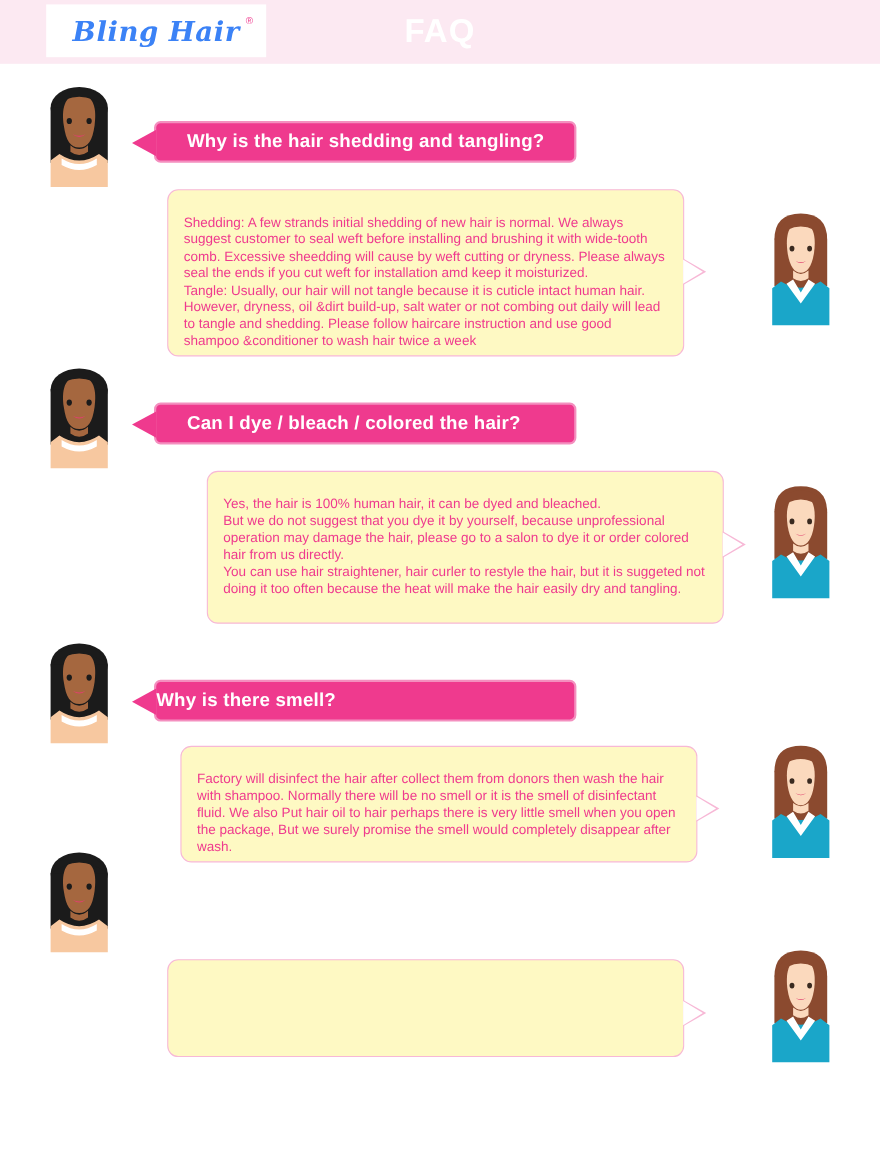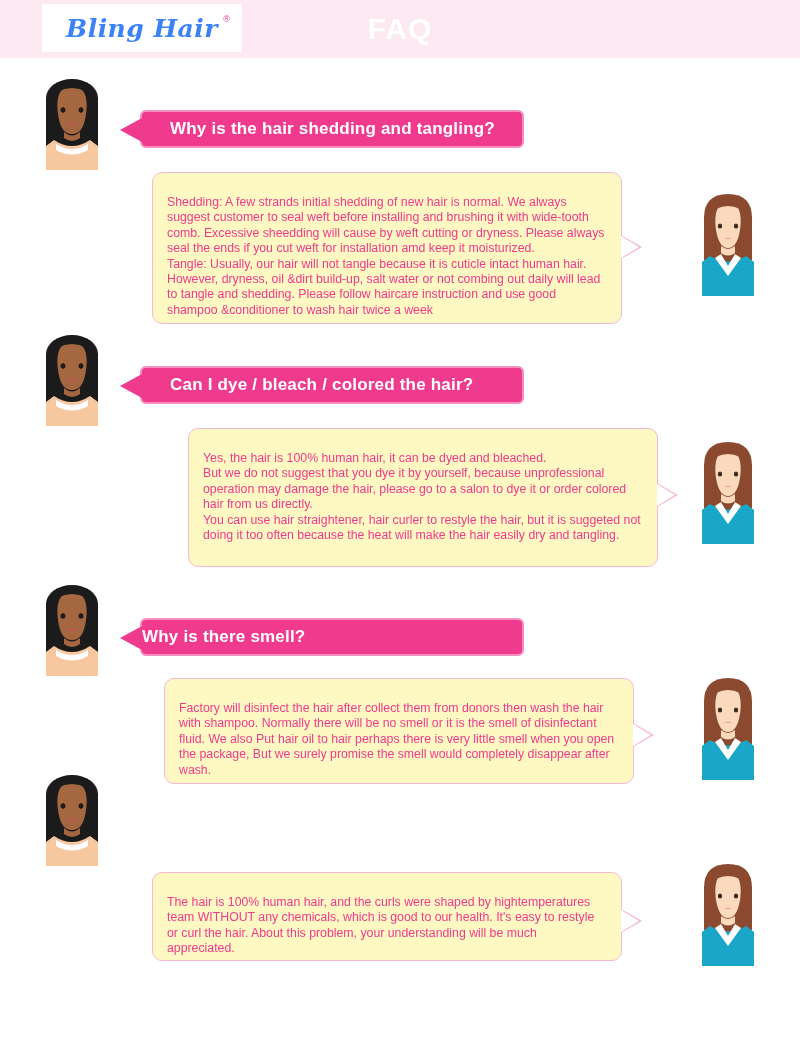"The hair is 100% human" div.a-text { html: <div>The hair is 100% human hair, and the curls were shaped by hightemperatures team WITHOUT any chemicals, which is good to our health. It's easy to restyle or curl the hair. About this problem, your understanding will be much appreciated.</div> -> none }
